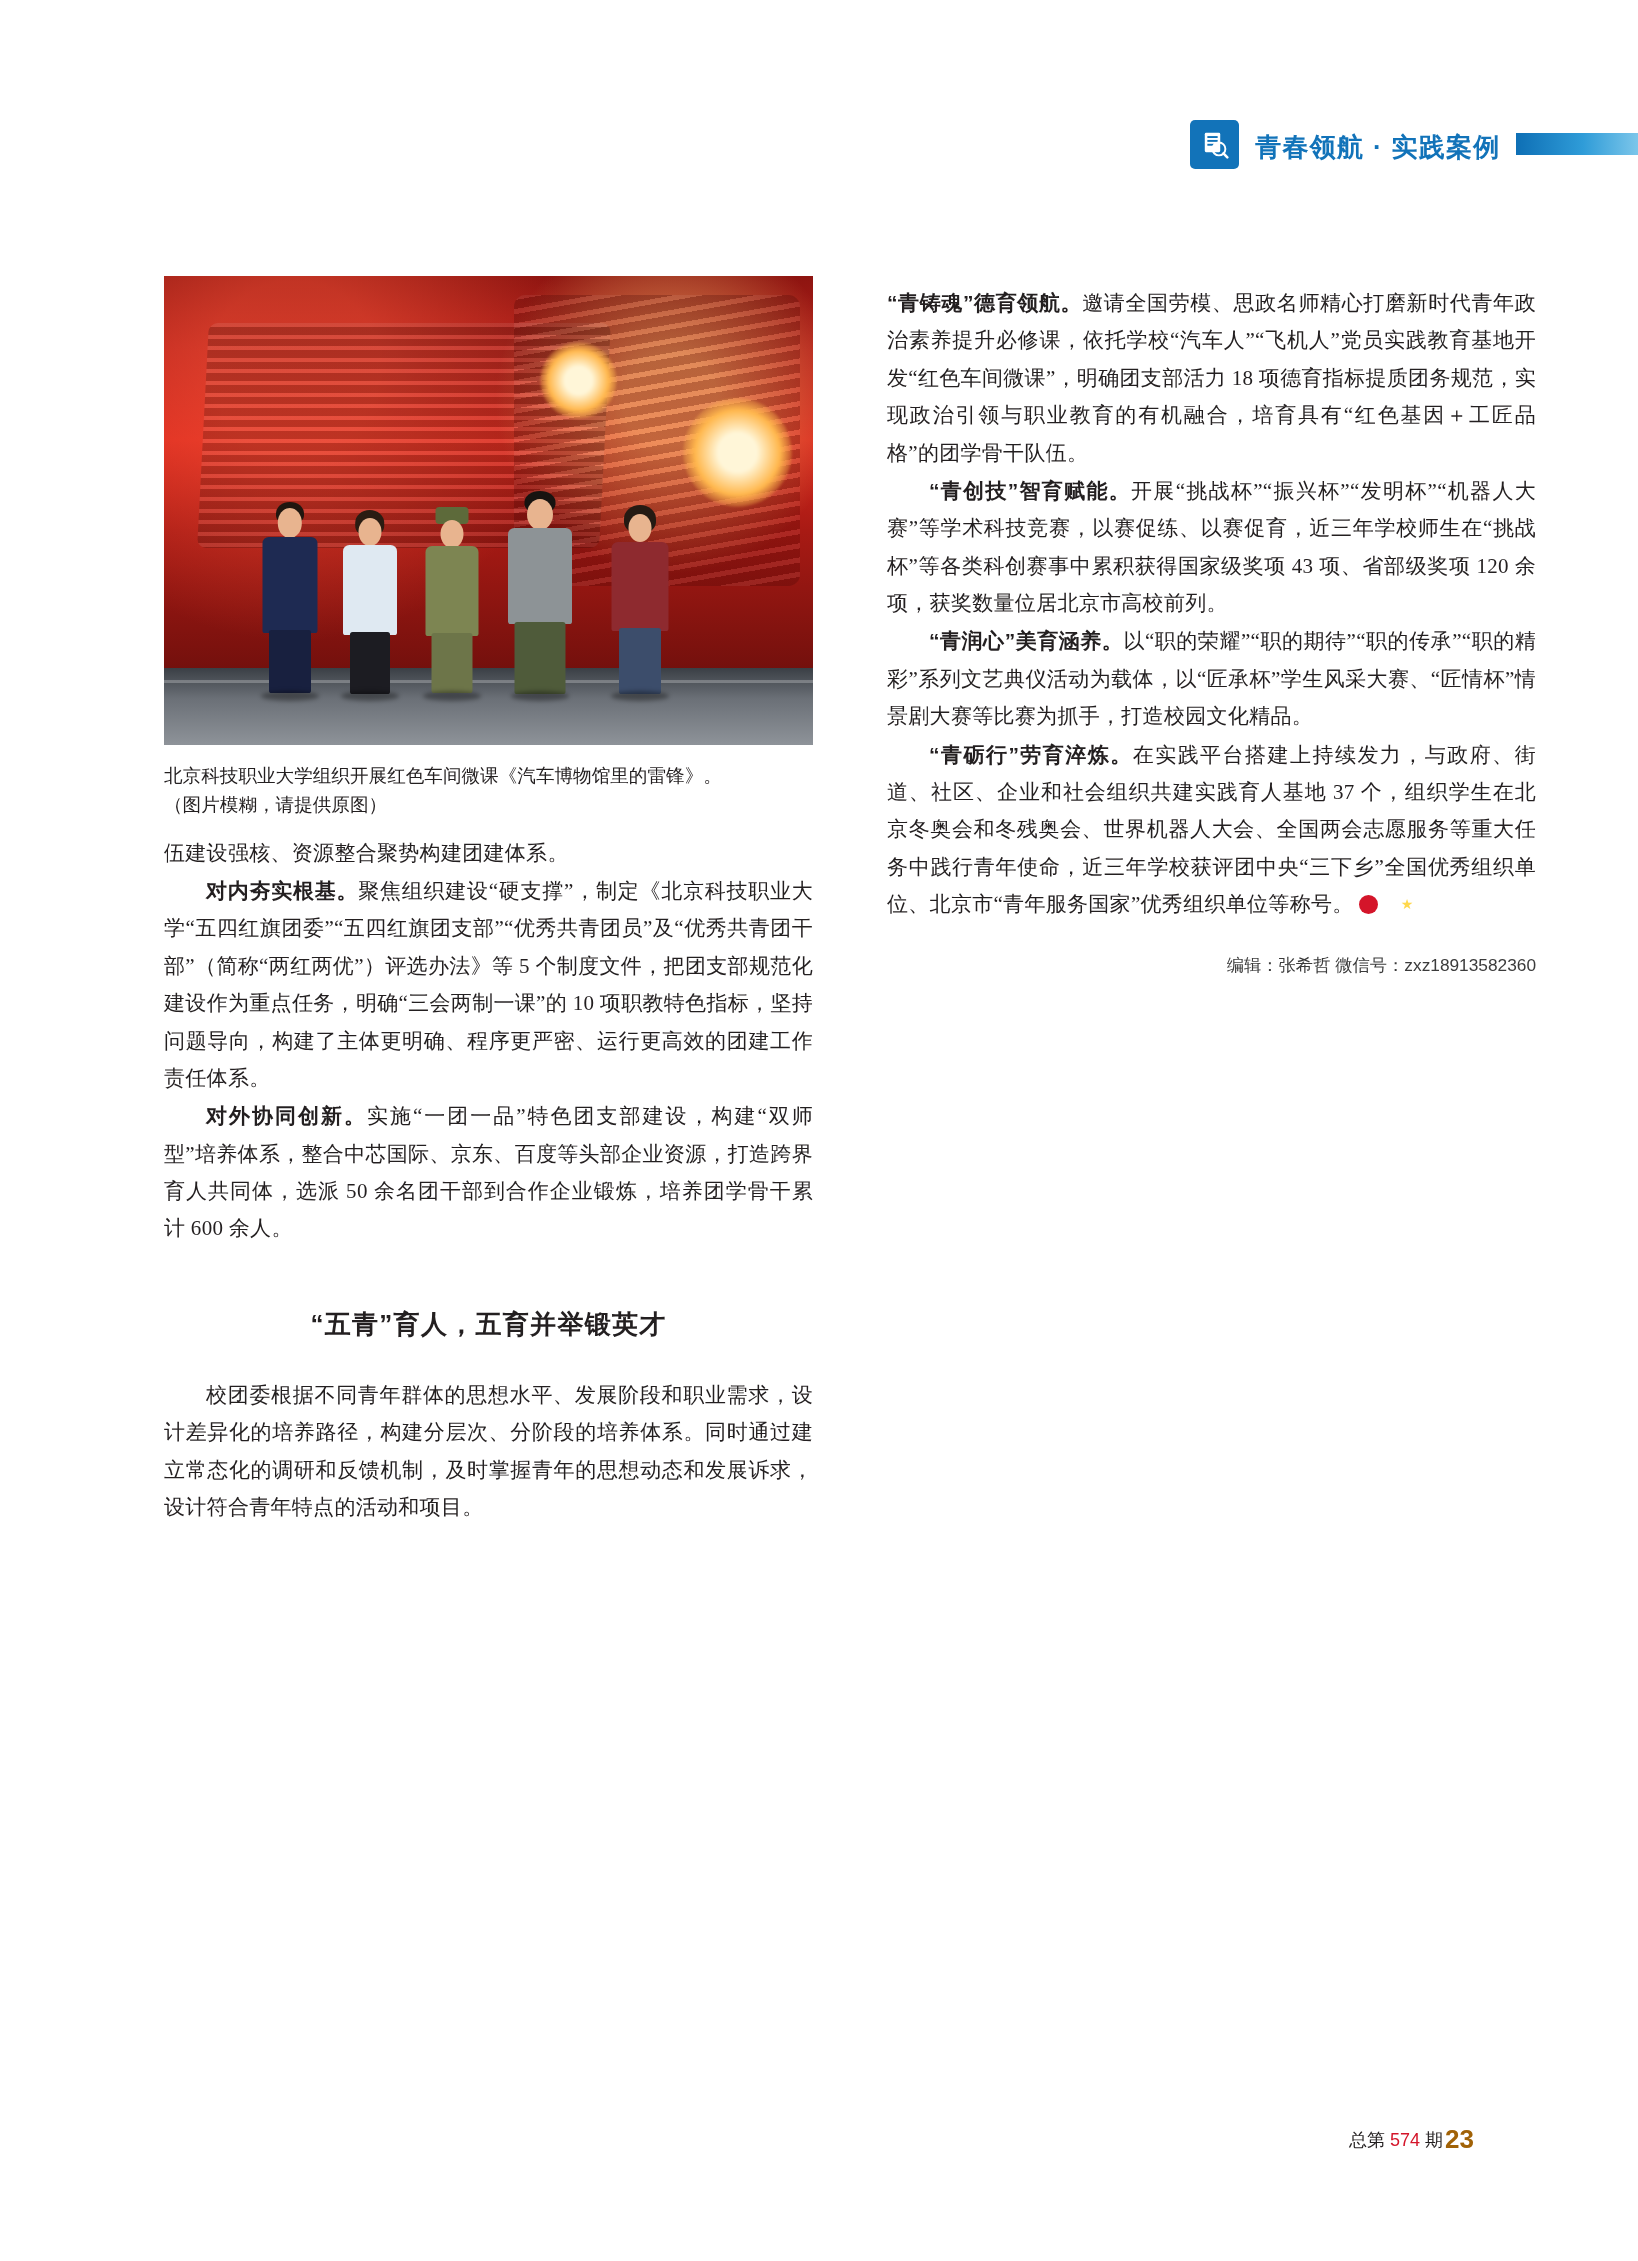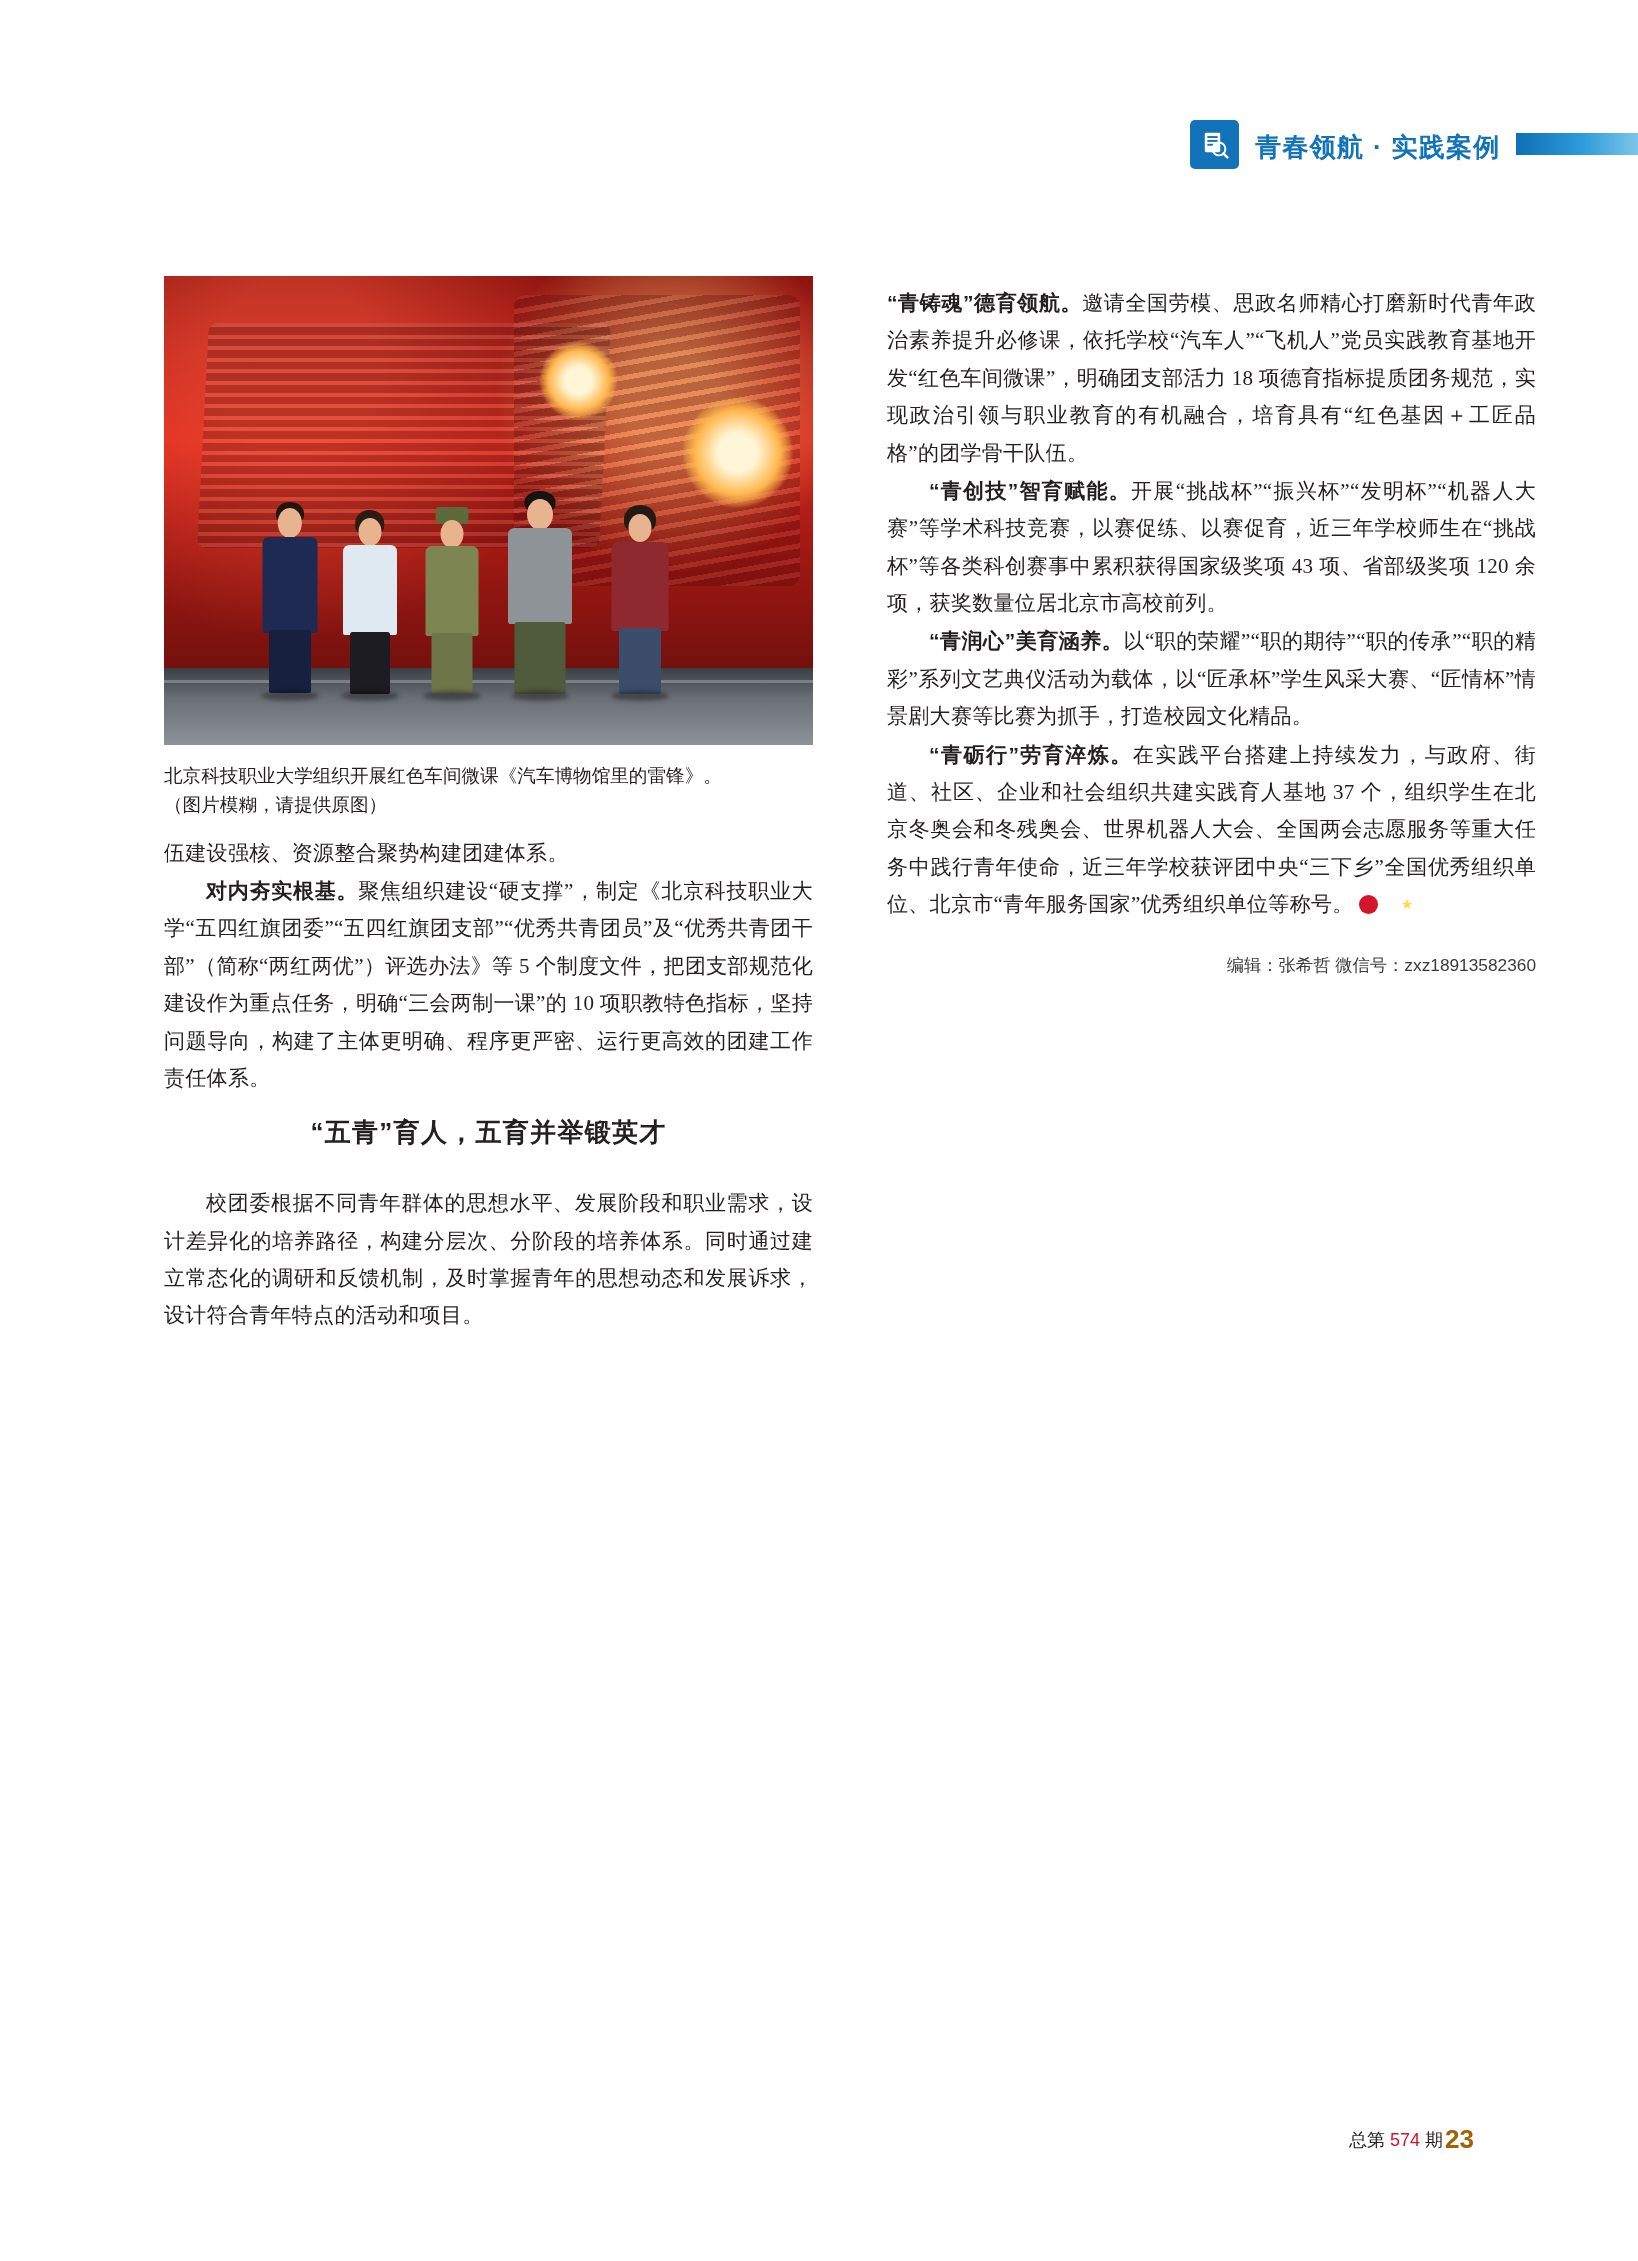"对外协同创新。实施“一团一品”特色团支部建设，构建“双师型”培养体系，整合中芯国" p.body { html: none -> <p> <span>对外协同创新。</span><span>实施“一团一品”特色团支部建设，构建“双师型”培养体系，整合中芯国际、京东、百度等头部企业资源，打造跨界育人共同体，选派 50 余名团干部到合作企业锻炼，培养团学骨干累计 600 余人。</span> </p> }
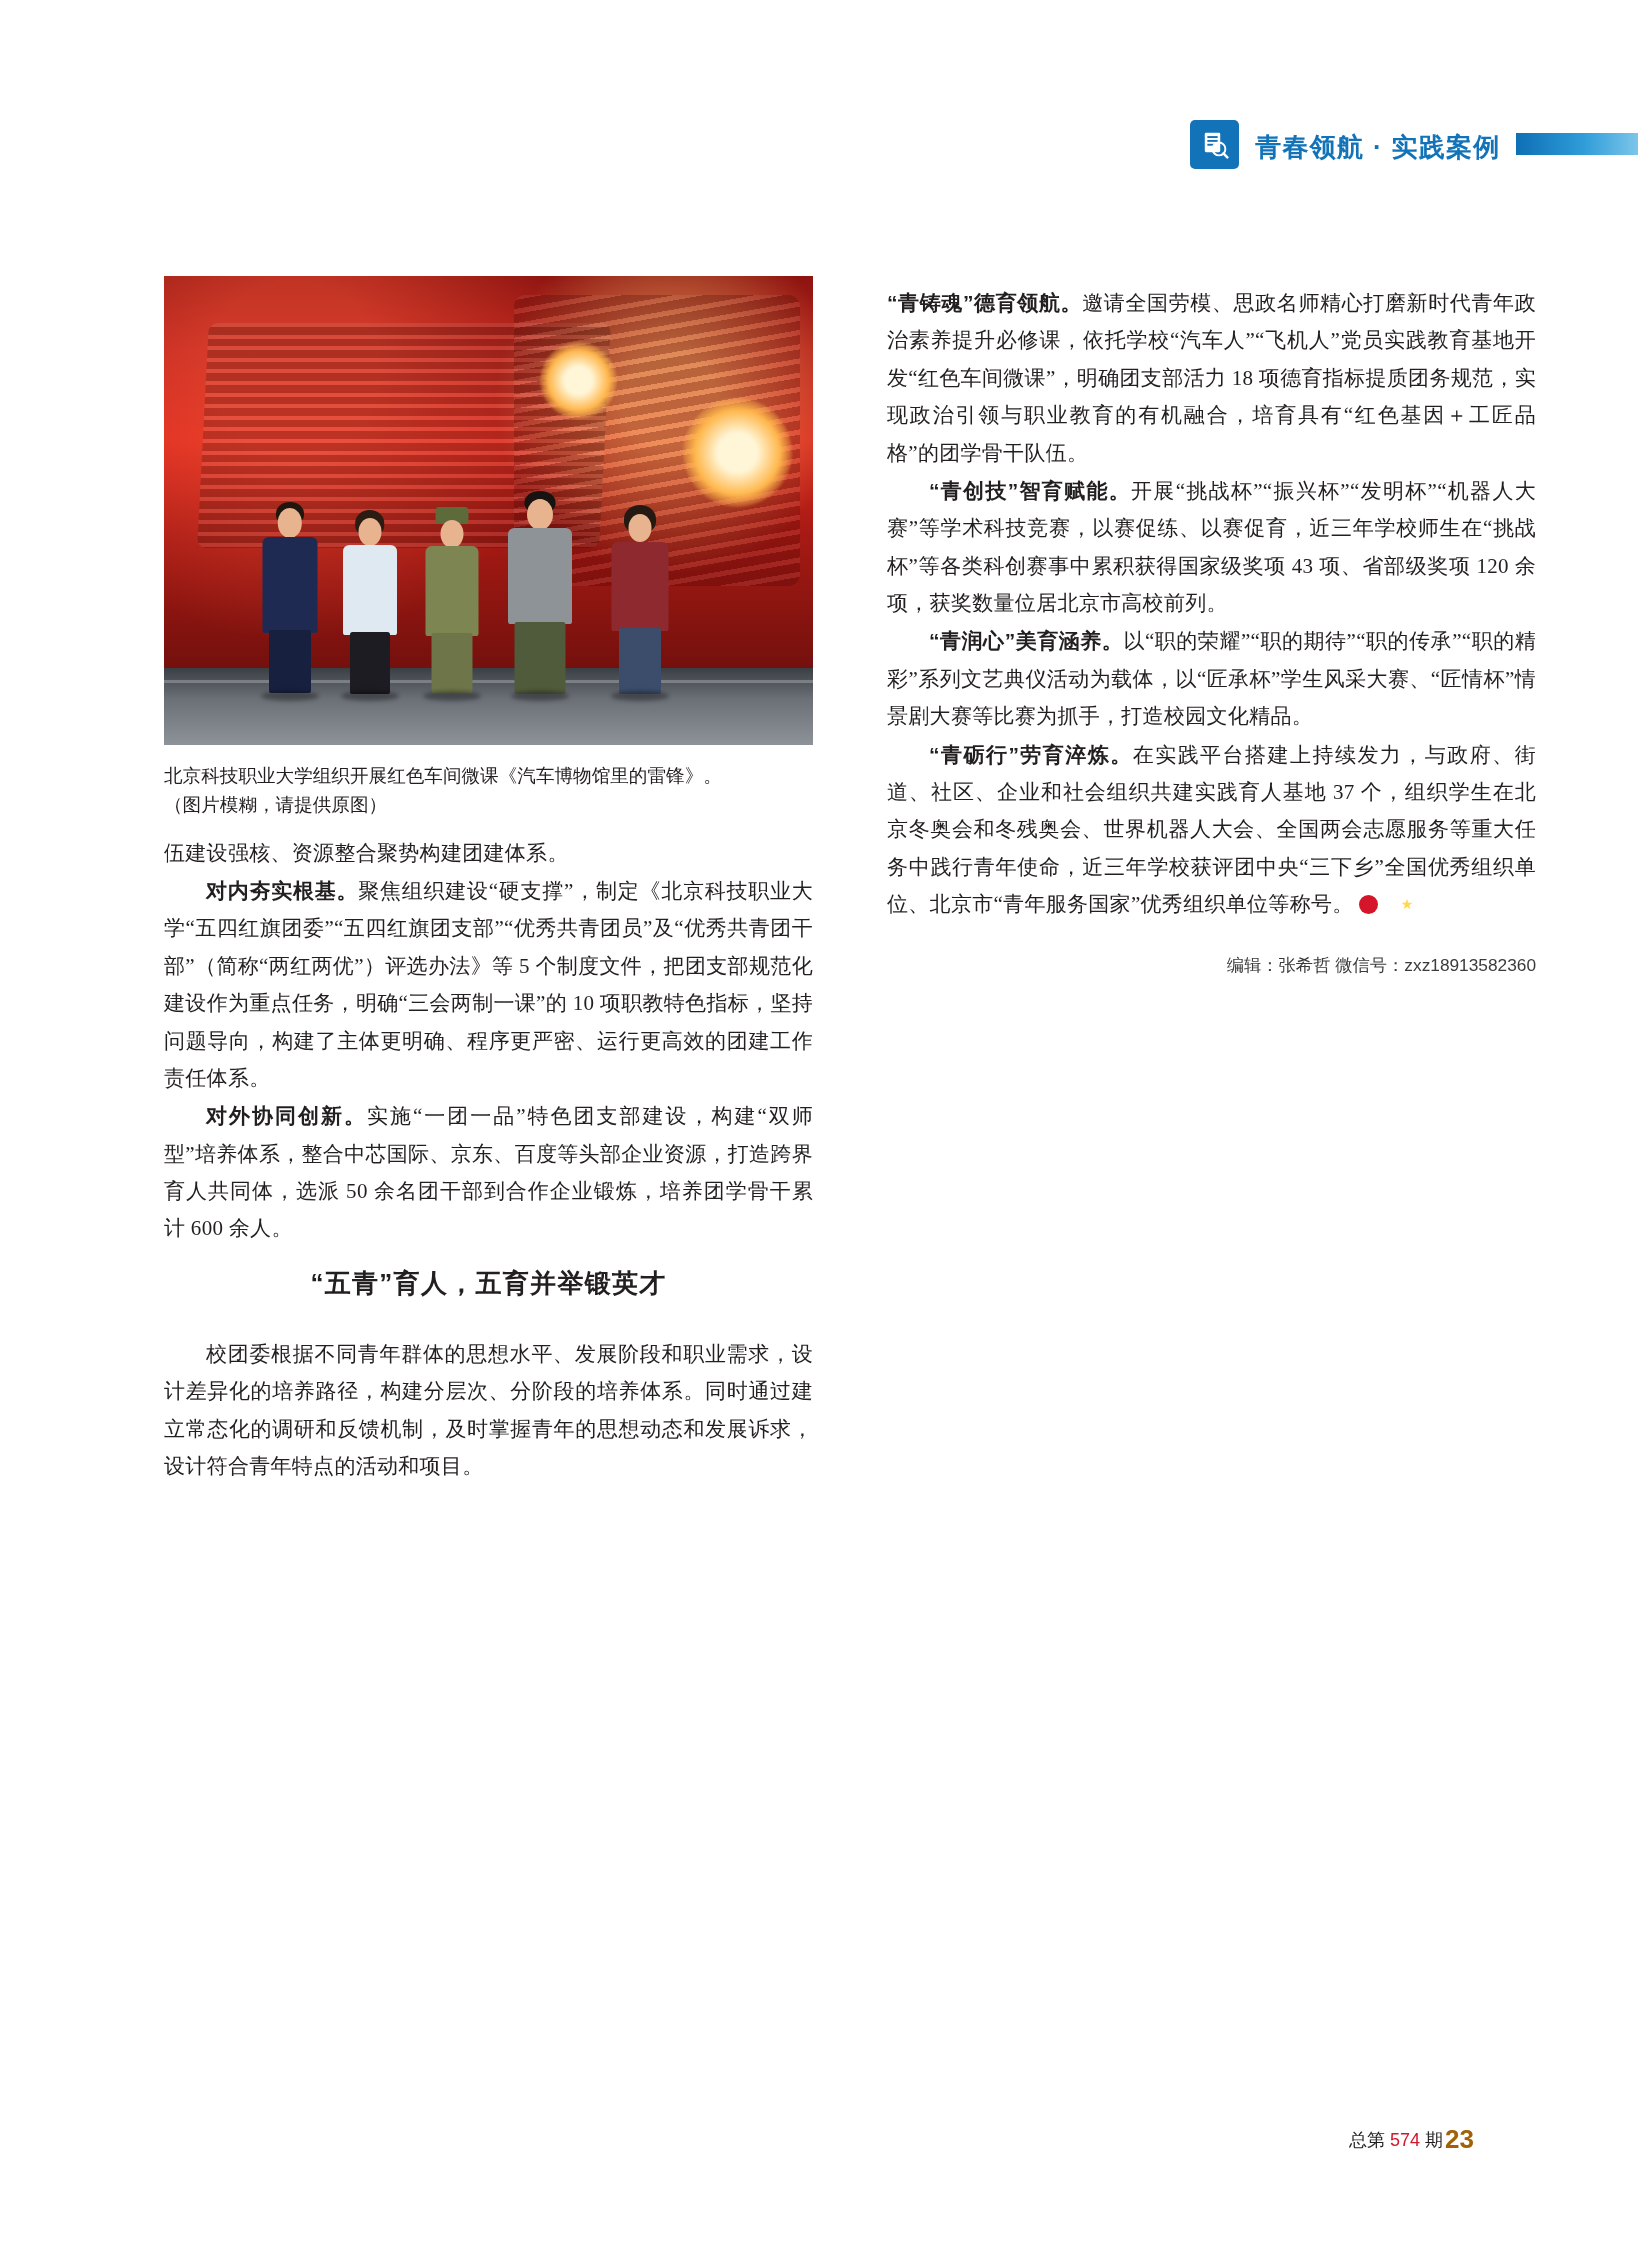"“五青”育人，五育并举锻英才" .sec-title { margin: 18px 0 35px -> 59px 0 35px }
